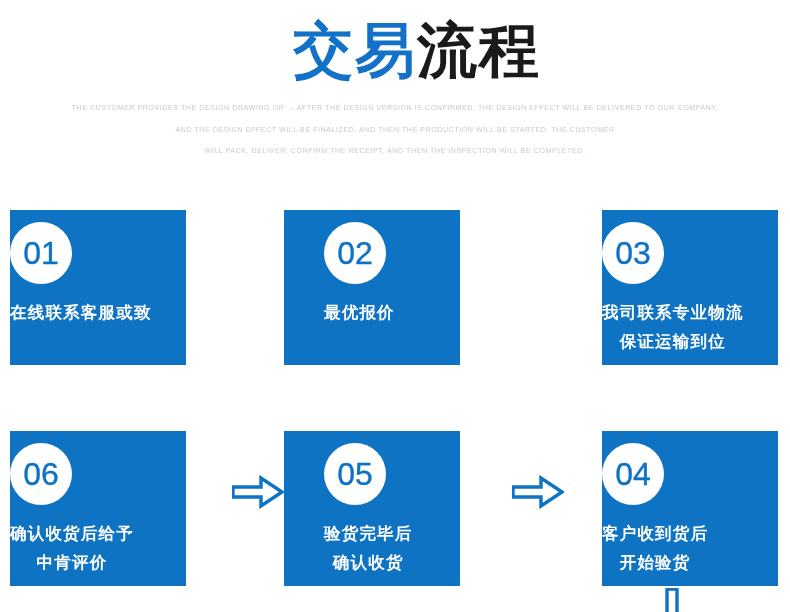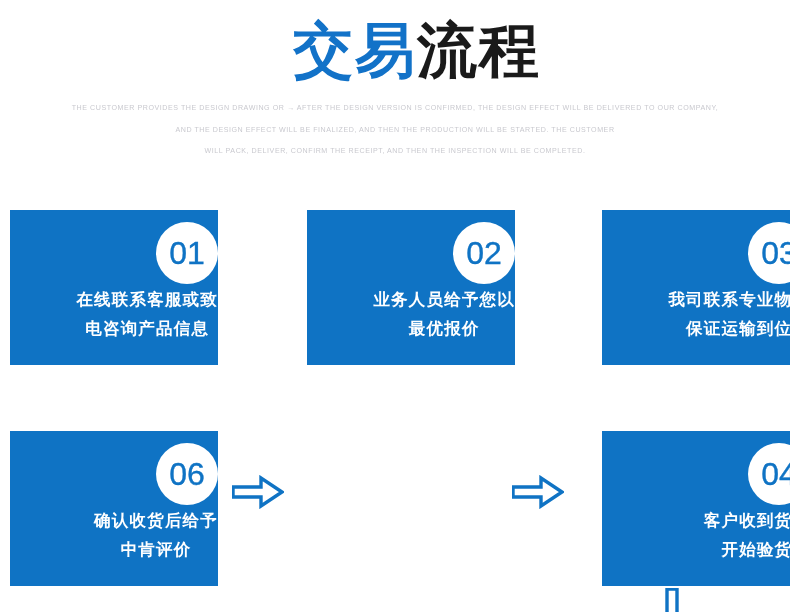"01" .step-box { align-items: flex-end -> flex-start; width: 208px -> 176px }
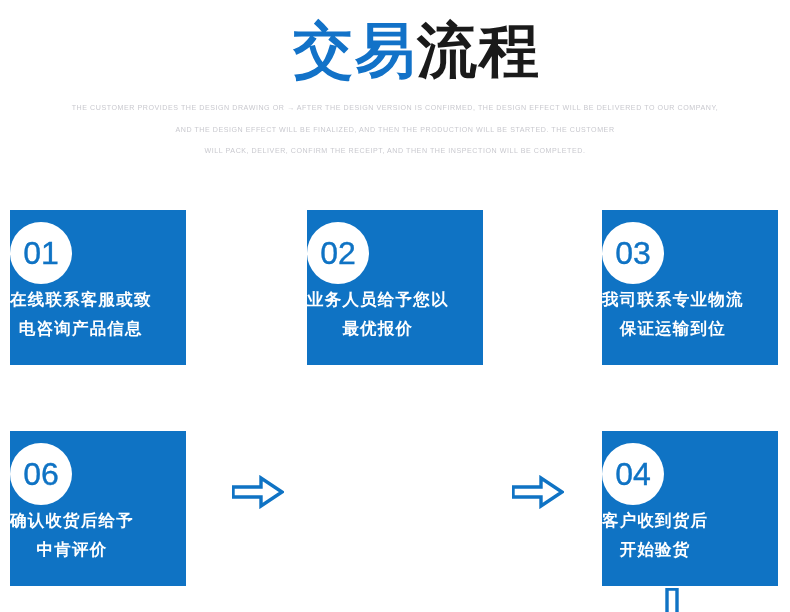"02" .step-box.c2 { left: 307px -> 284px; padding-left: none -> 40px }
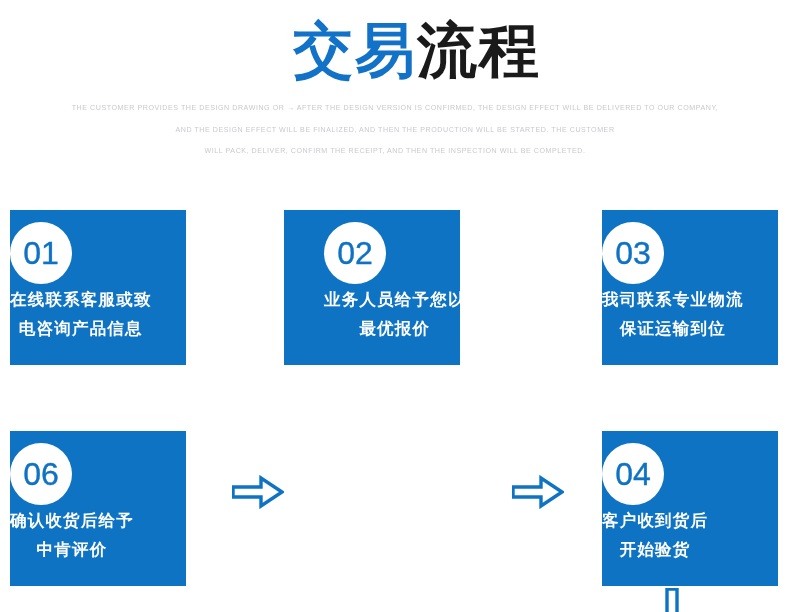"在线联系客服或致" .step-text { margin-top: 1px -> 14px }
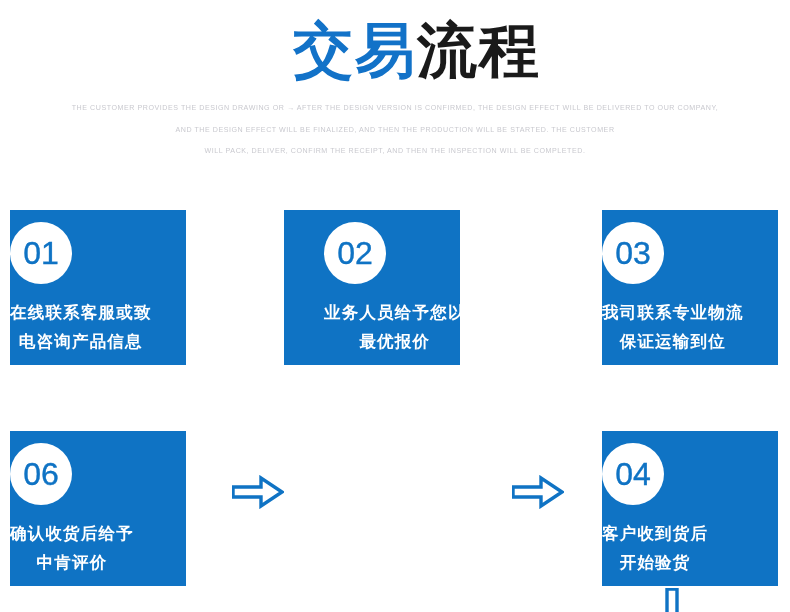"业务人员给予您以" span.ln { html: <span>业务人员给予您以</span> -> none }
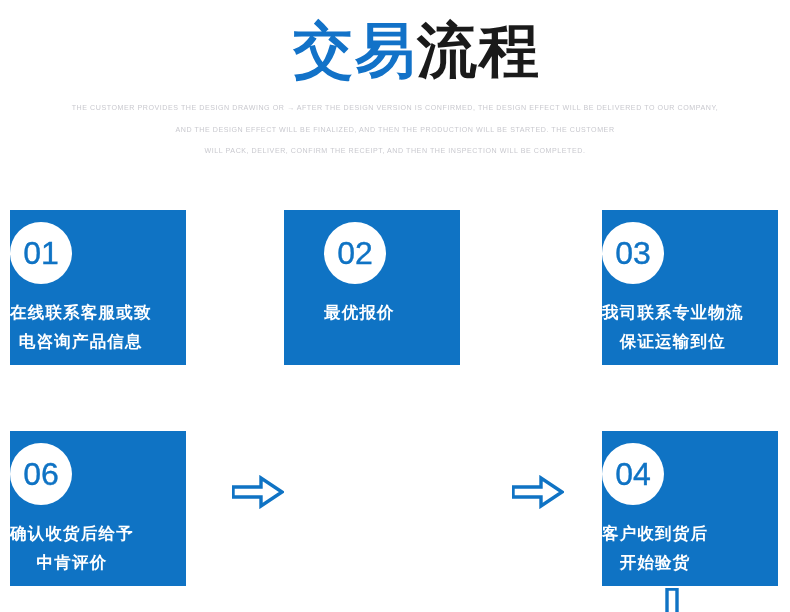"电咨询产品信息" span.ln { html: <span>电咨询产品信息</span> -> none }
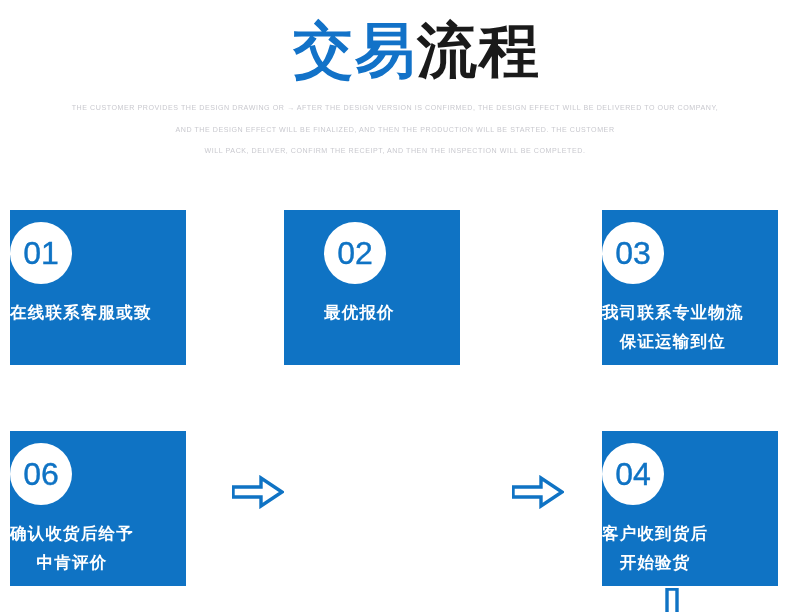"05" div.step-box { html: none -> <div> <div> <span>05</span> </div> <div> <span>验货完毕后</span> <span>确认收货</span> </div> </div> }
